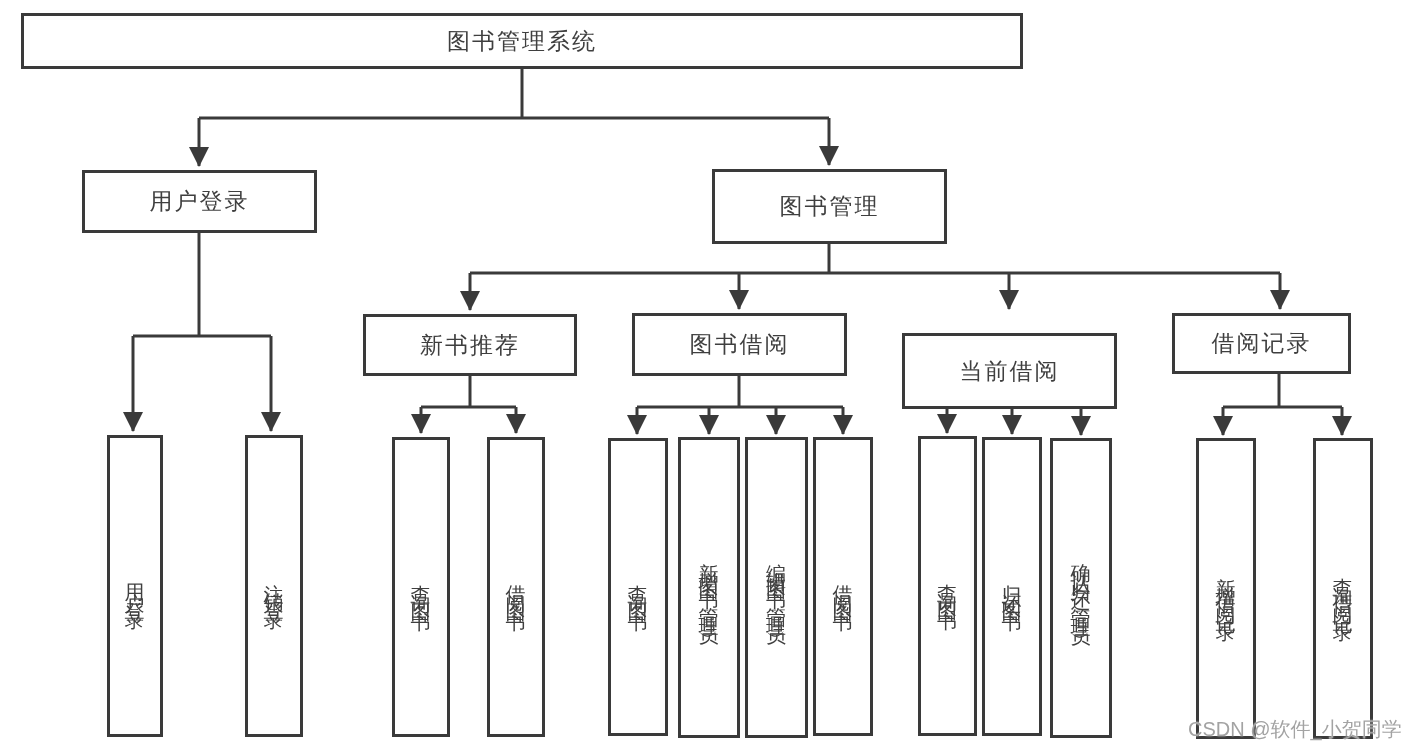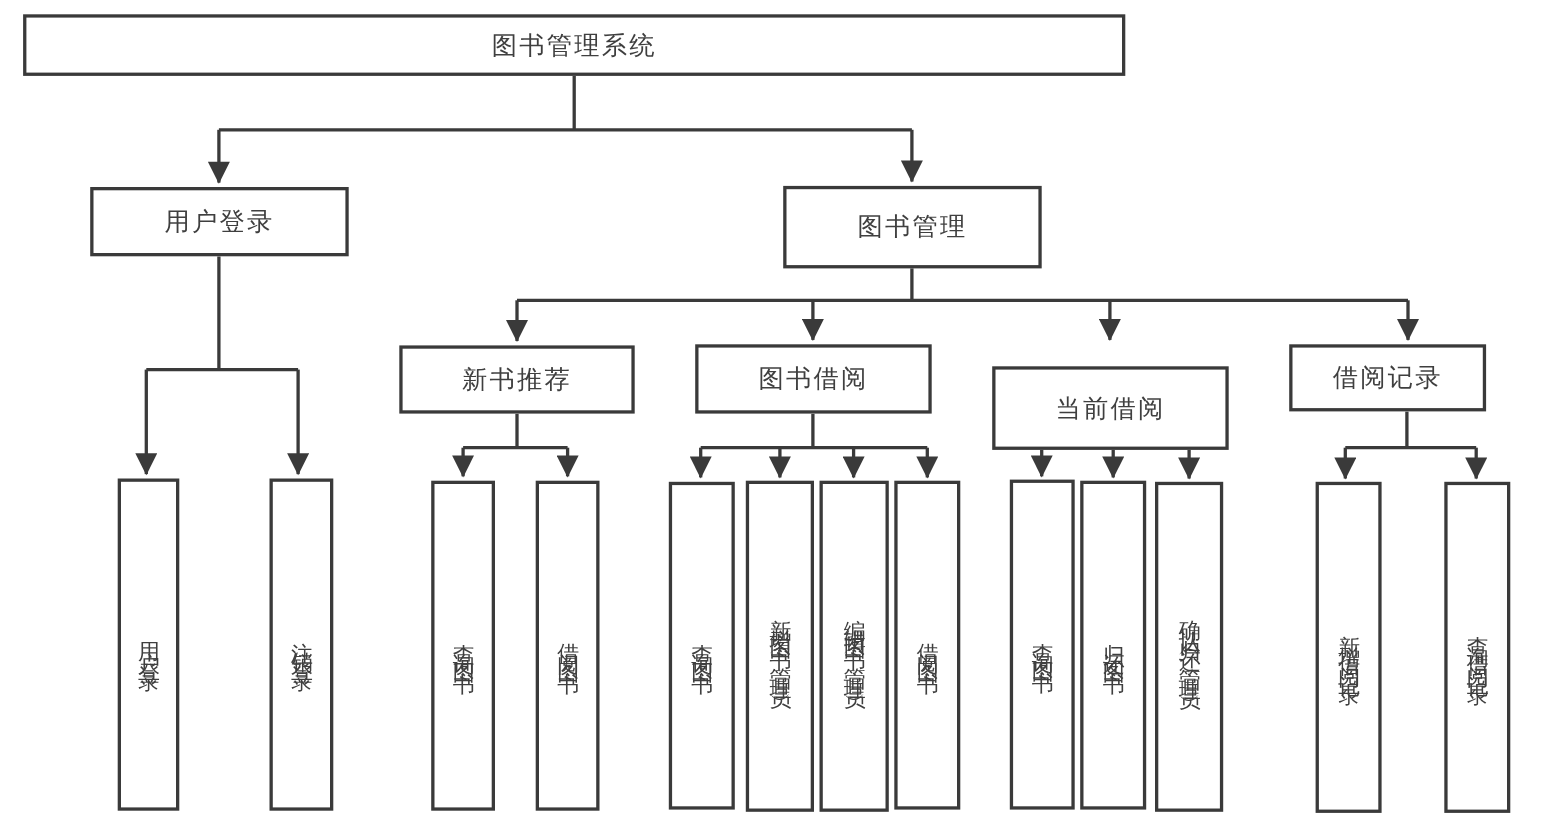"CSDN @软件_小贺同学" div { html: none -> <div>CSDN @软件_小贺同学</div> }
